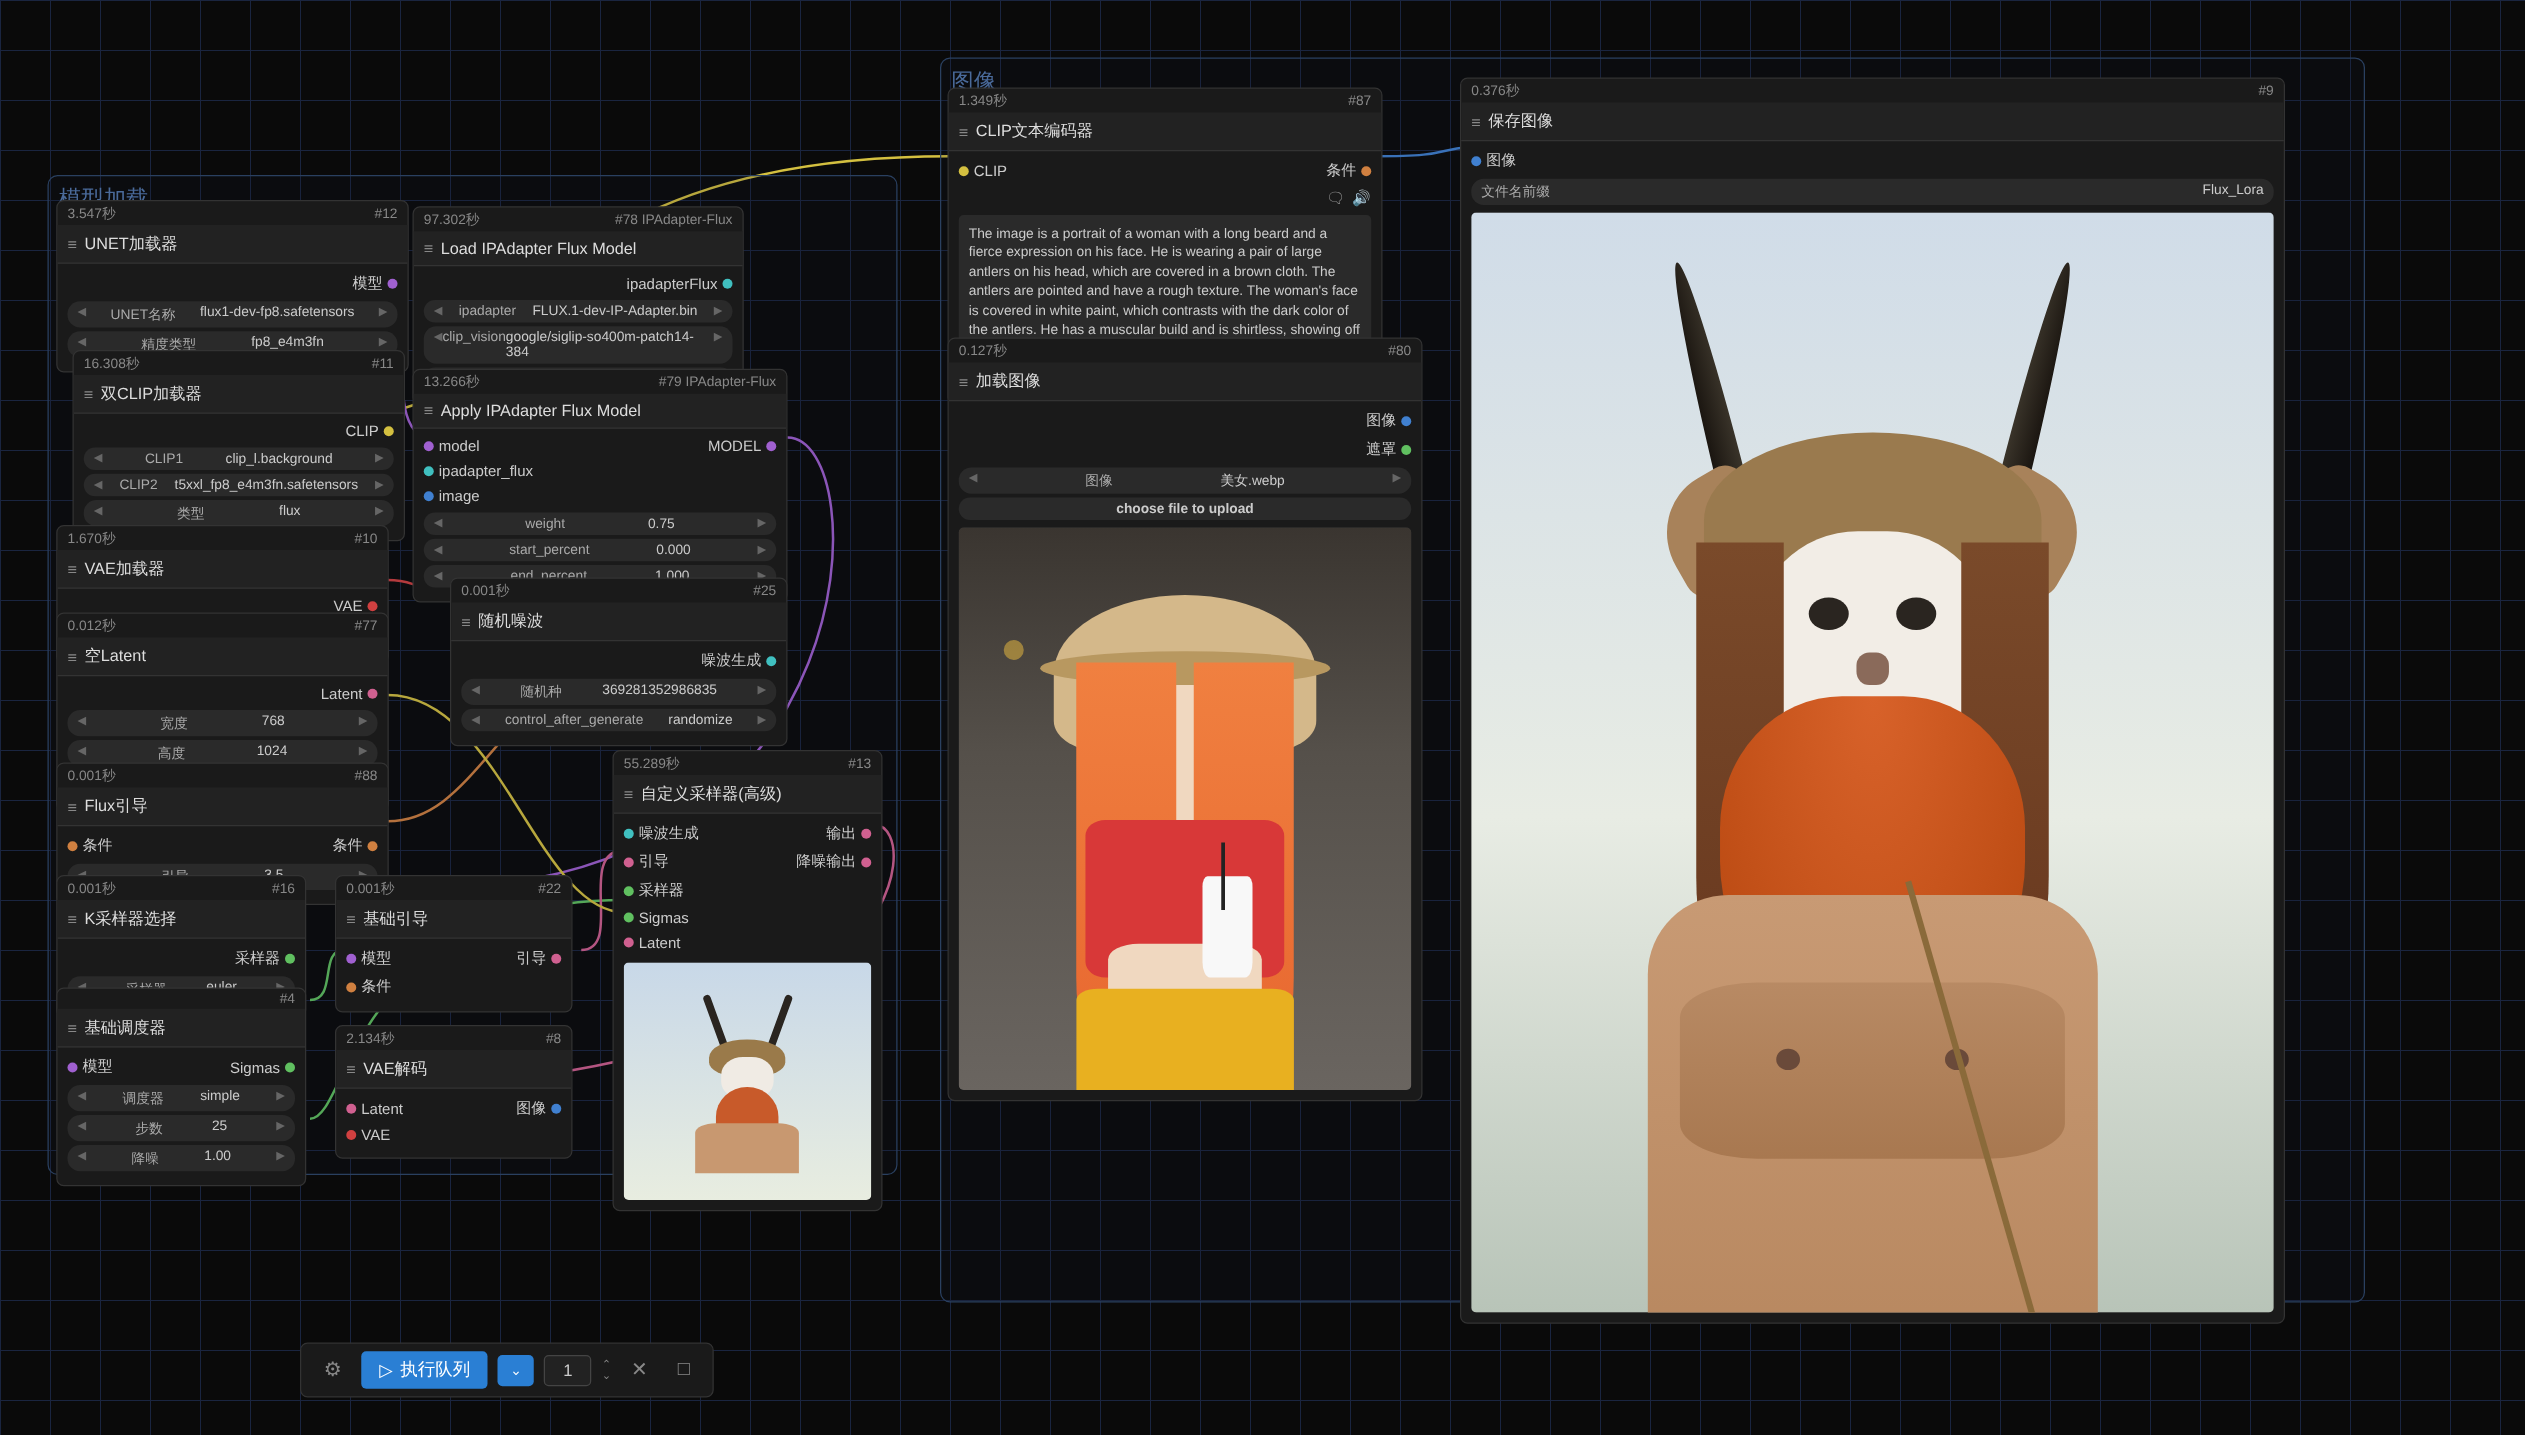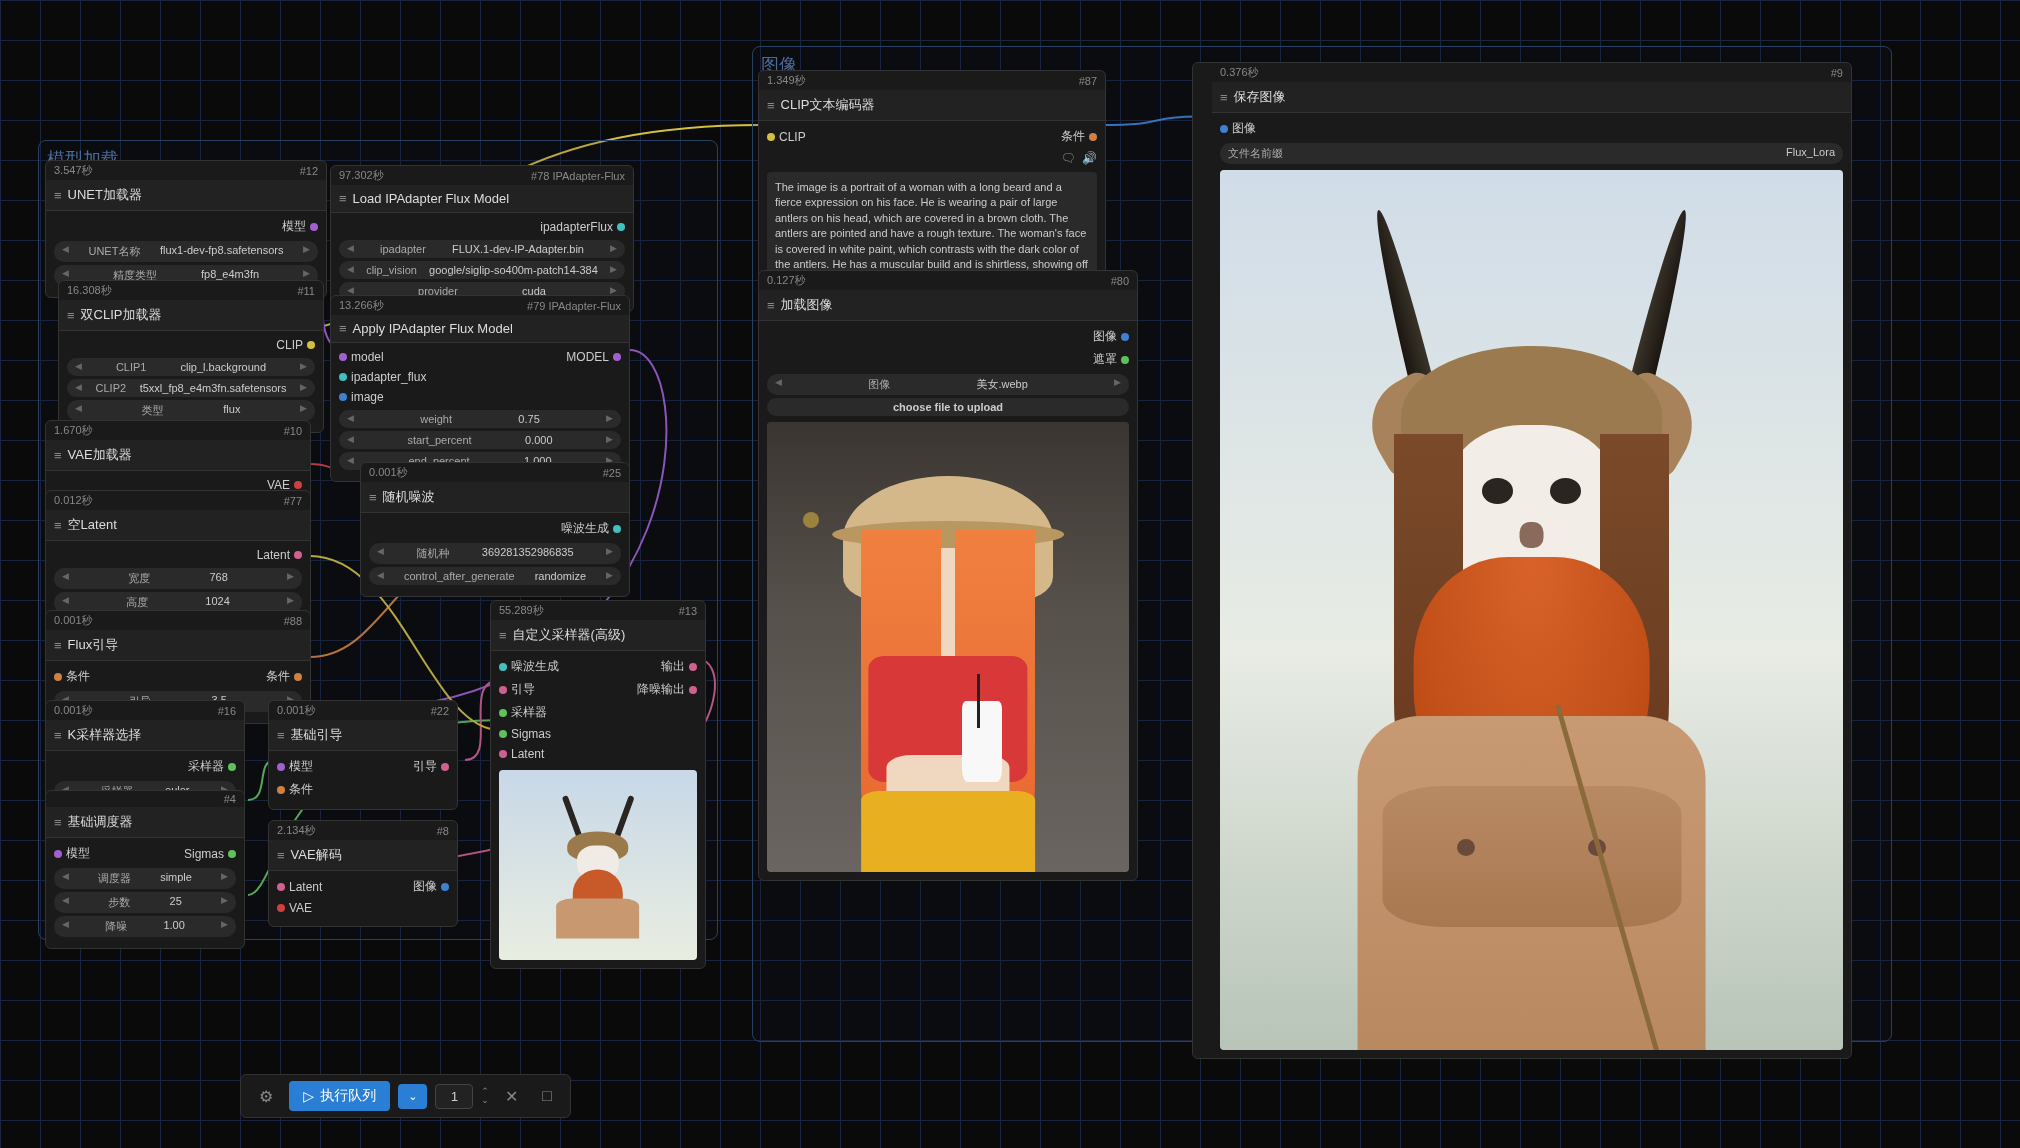"0.376秒" div.node { left: 1192px -> 1168px; padding-left: 19px -> none }
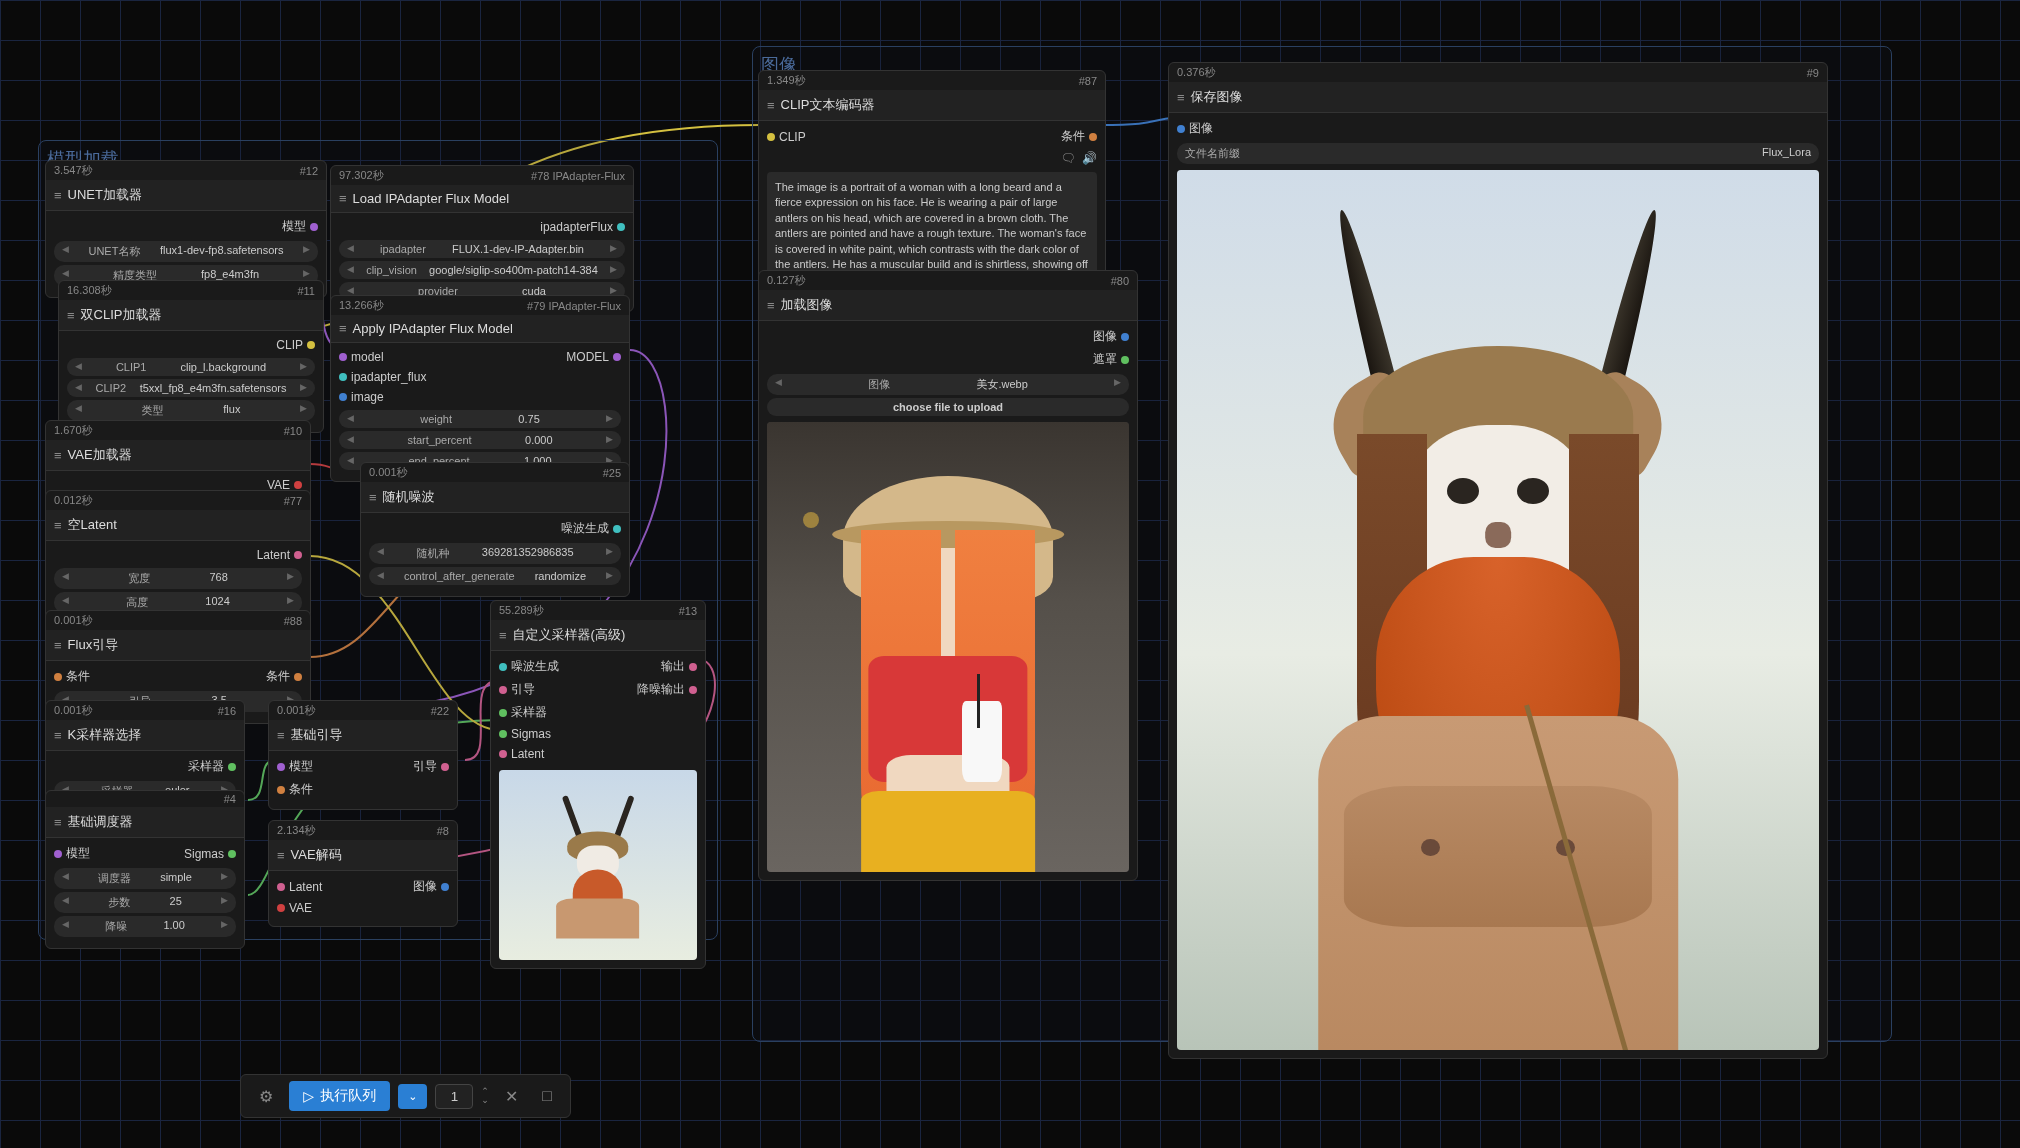"97.302秒" div.node { width: 304px -> 265px }
